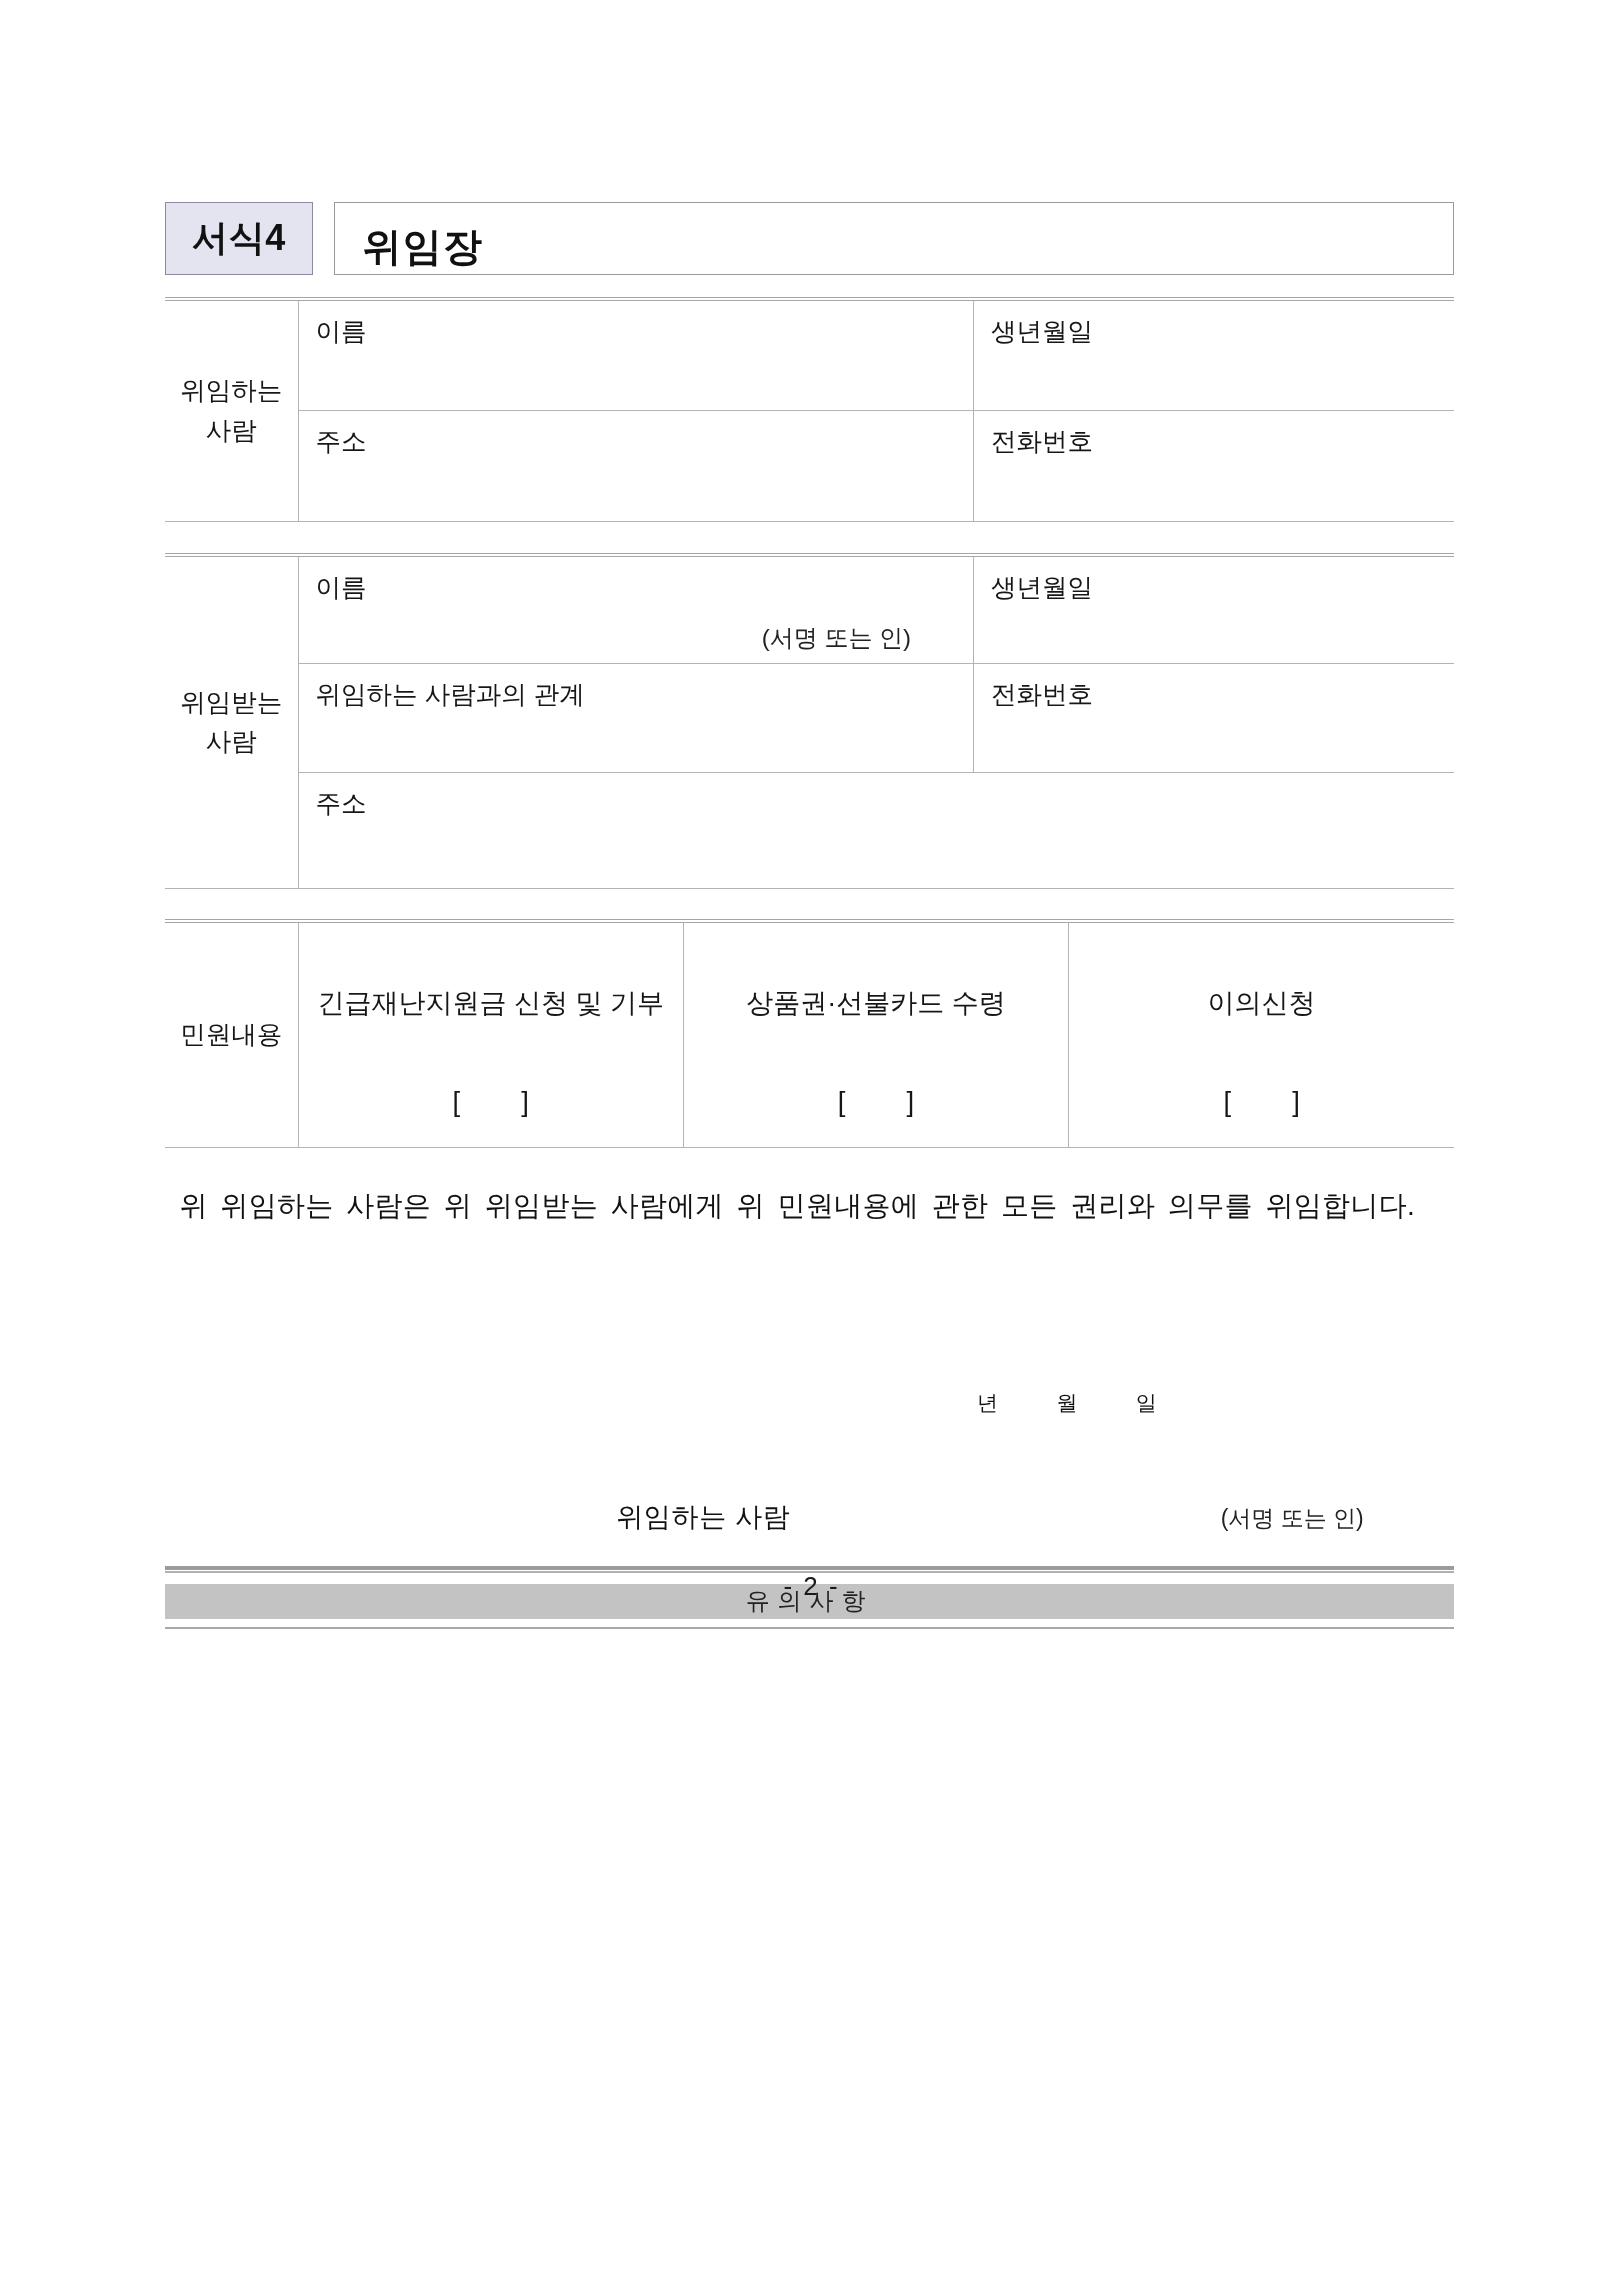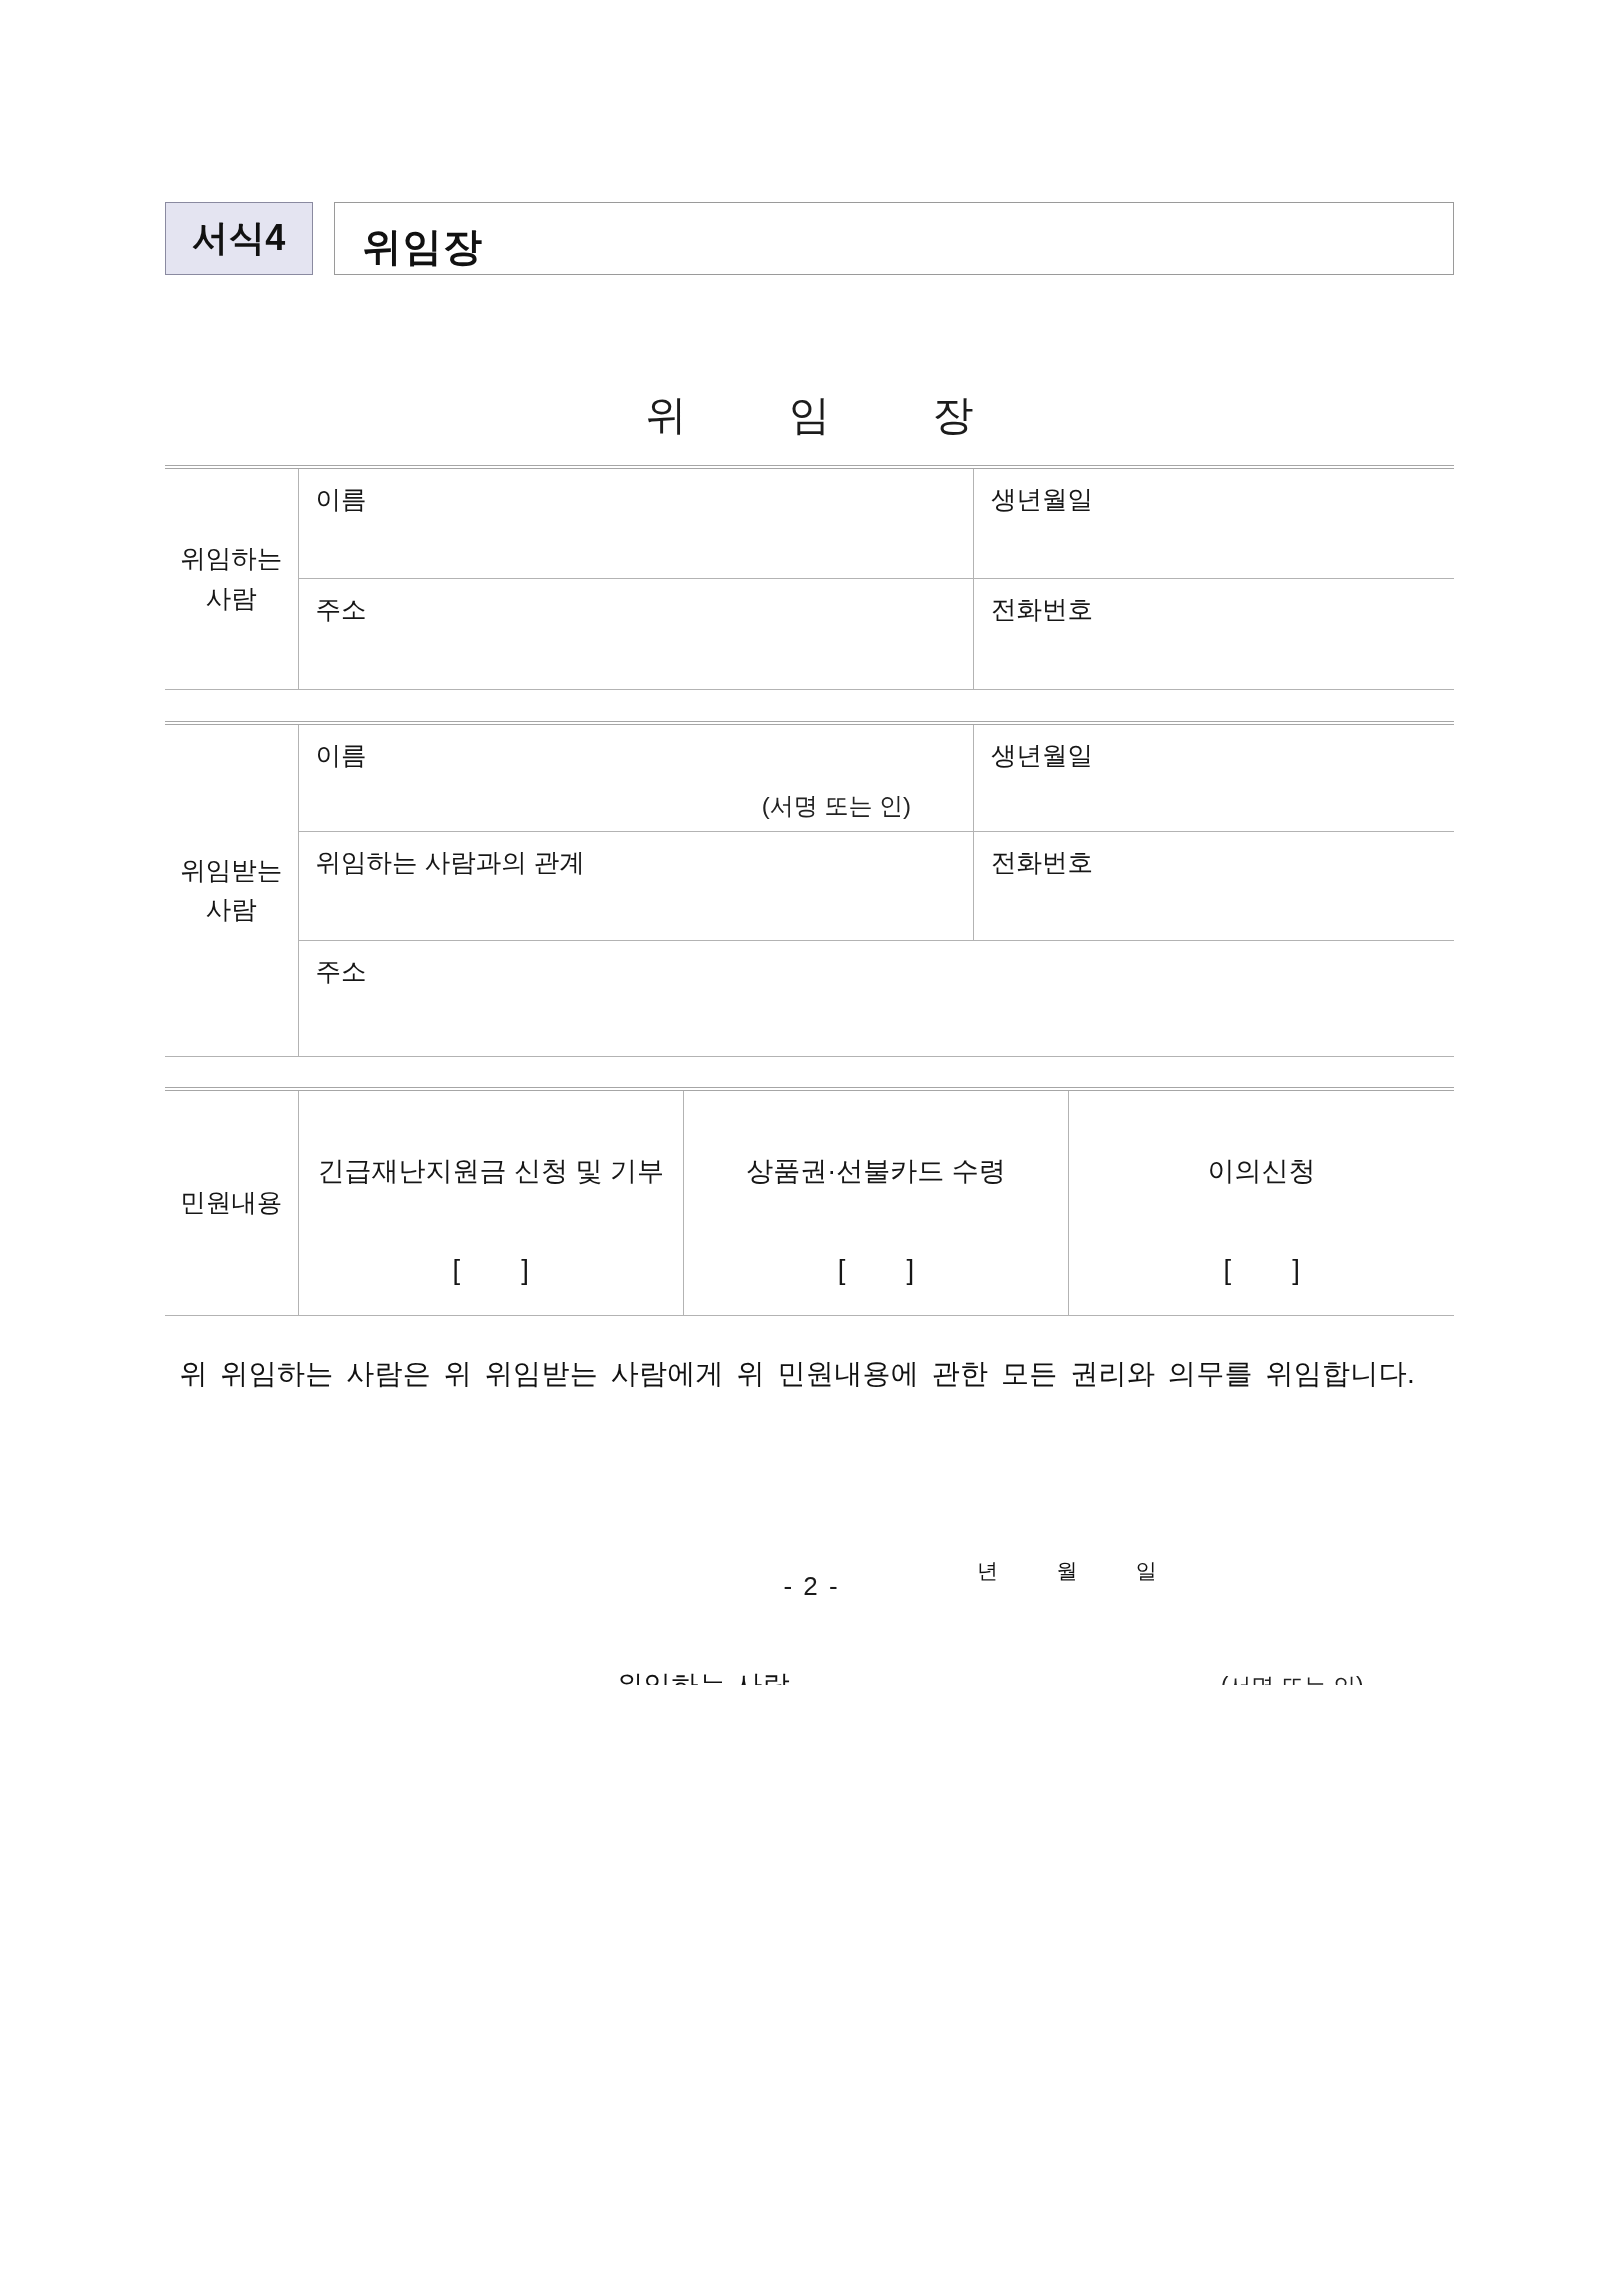"위 임 장" div.doc-title { html: <div>위 임 장</div> -> none }
